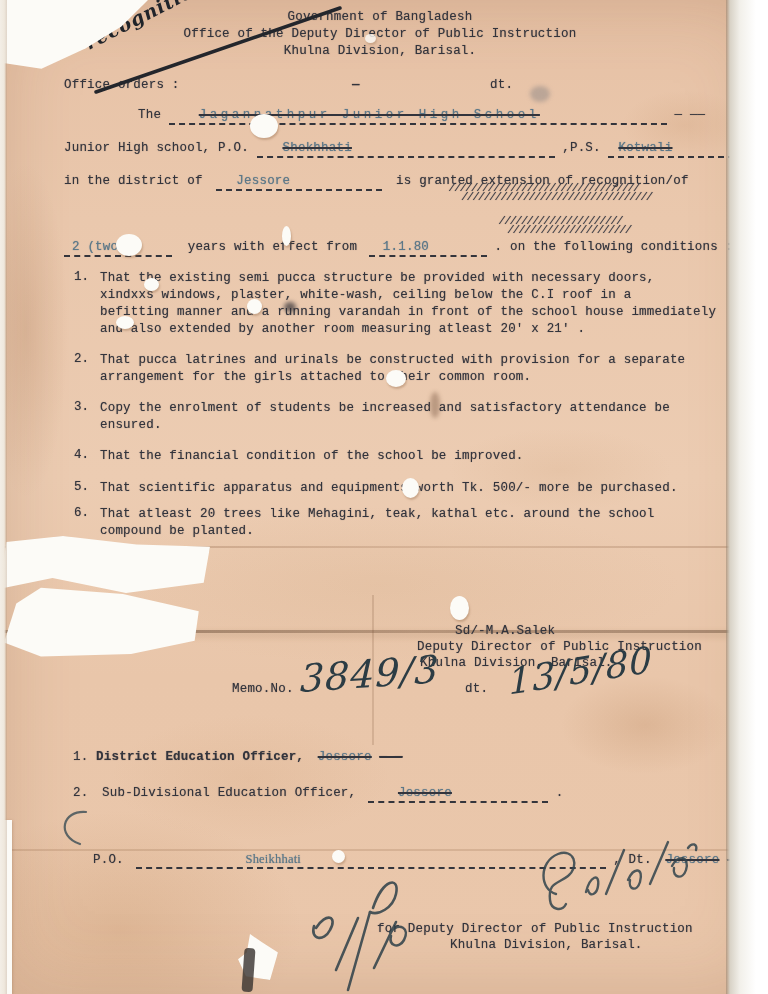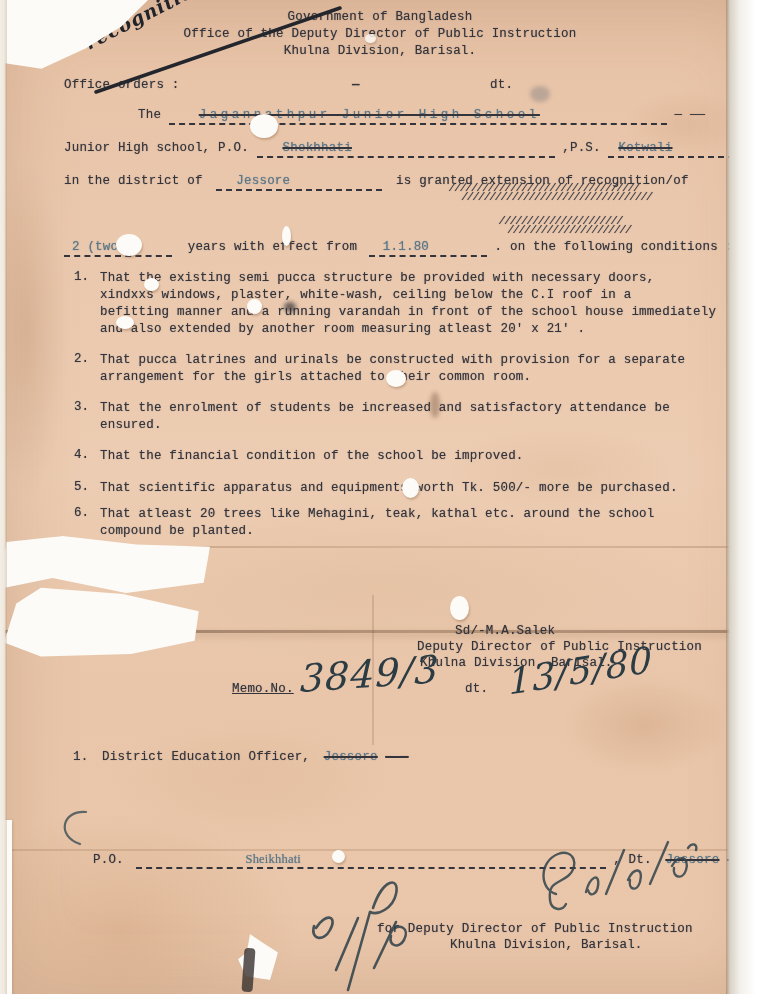"That the enrolment of students" span.ctext { text: That -> Copy }
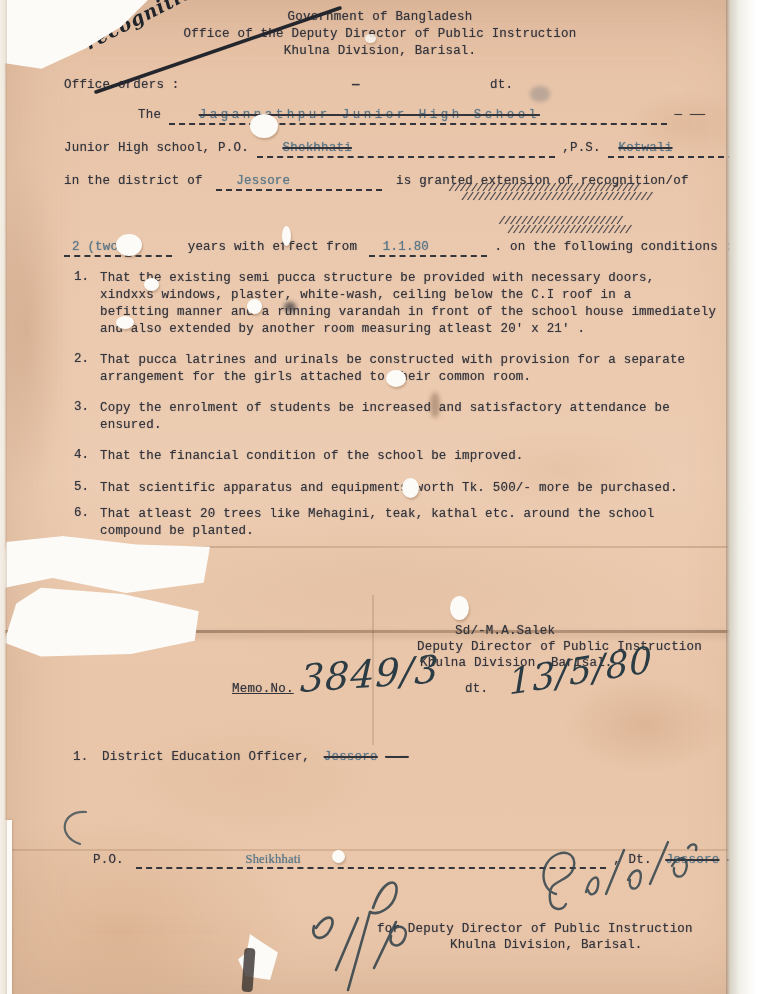"Memo.No." div.typed { text-decoration: underline -> none }
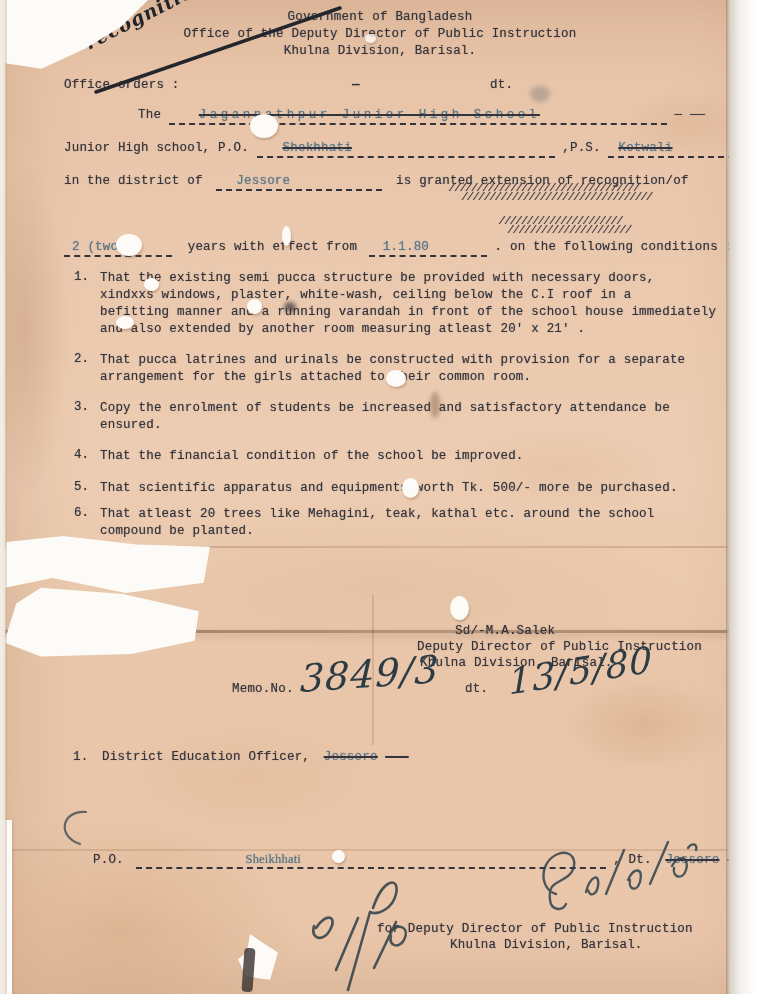"District Education Officer," span { font-weight: none -> bold; margin-left: 6px -> none }
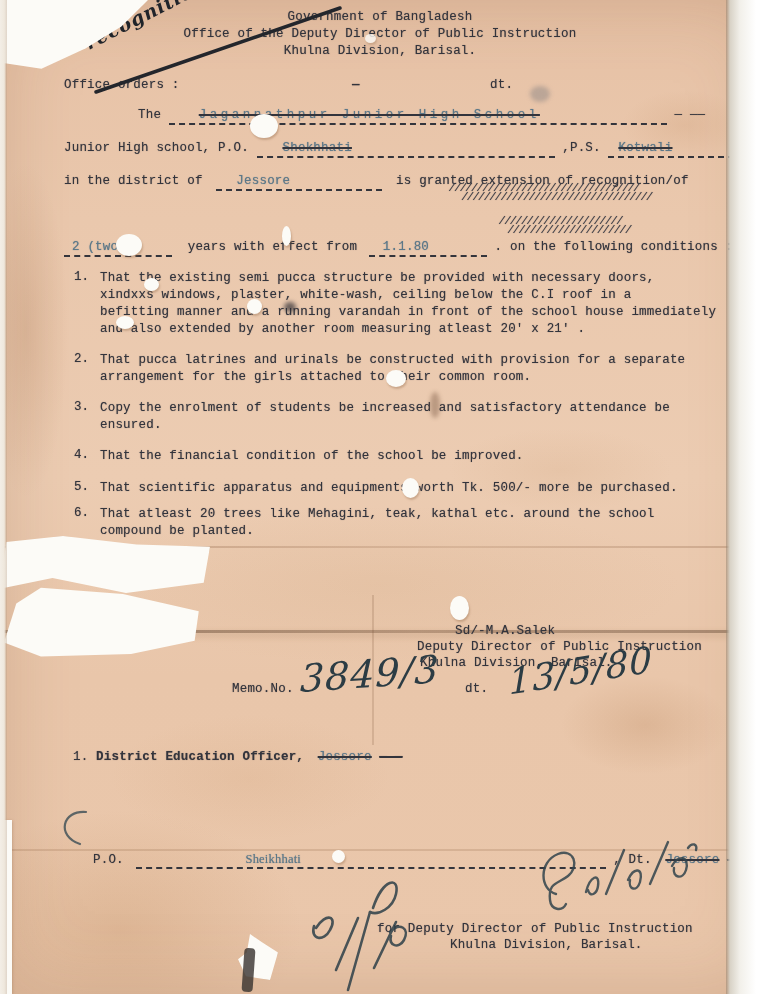"2. Sub-Divisional Education Officer," div.typed { html: none -> <div> <span>2.</span> <span>Sub-Divisional Education Officer,</span> <span><span>Jessore</span></span> <span>.</span> </div> }
